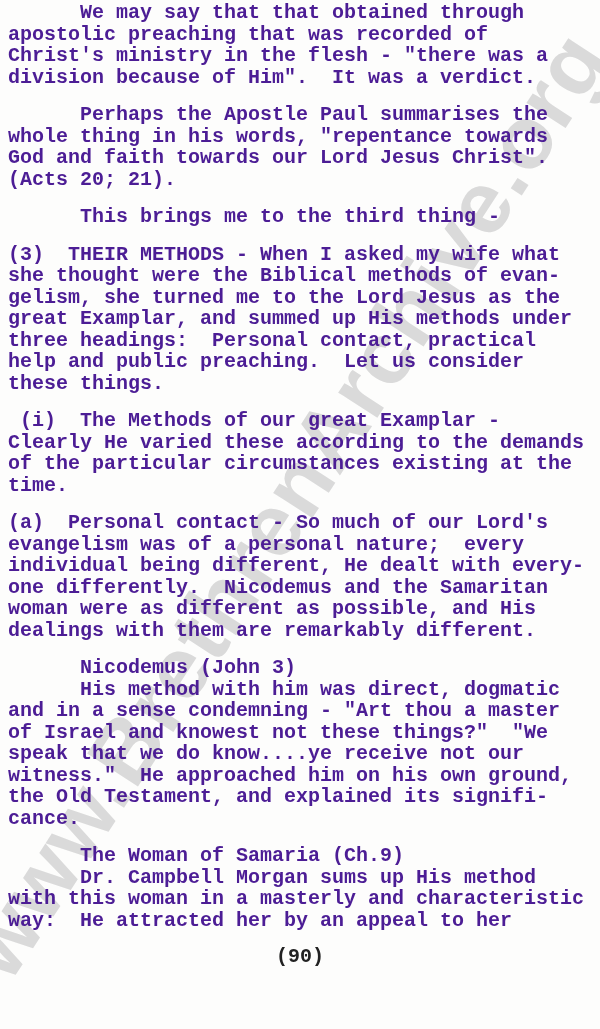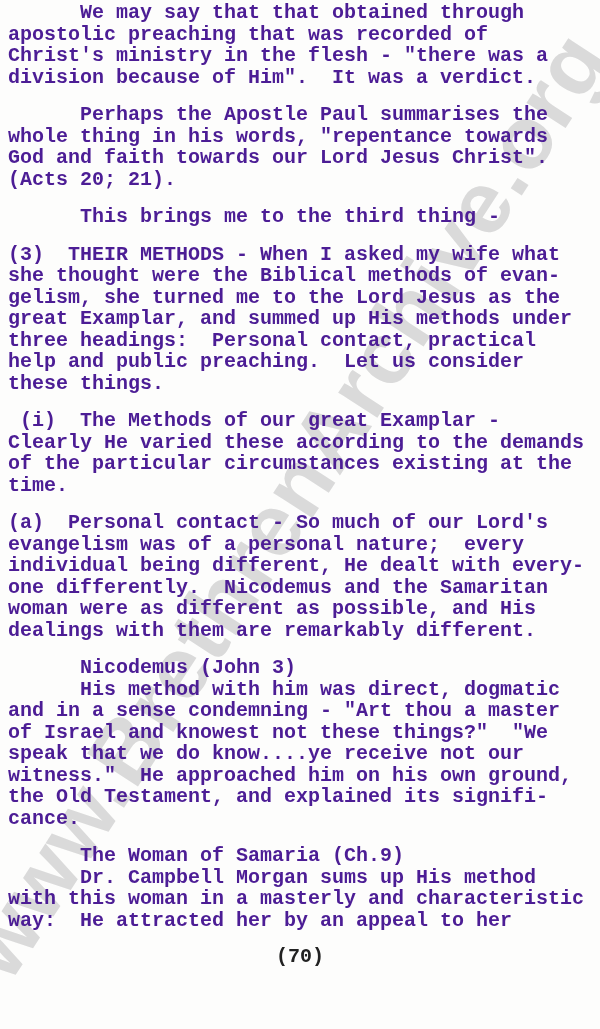"(70)" div.page-number { text: 70 -> 90 }
